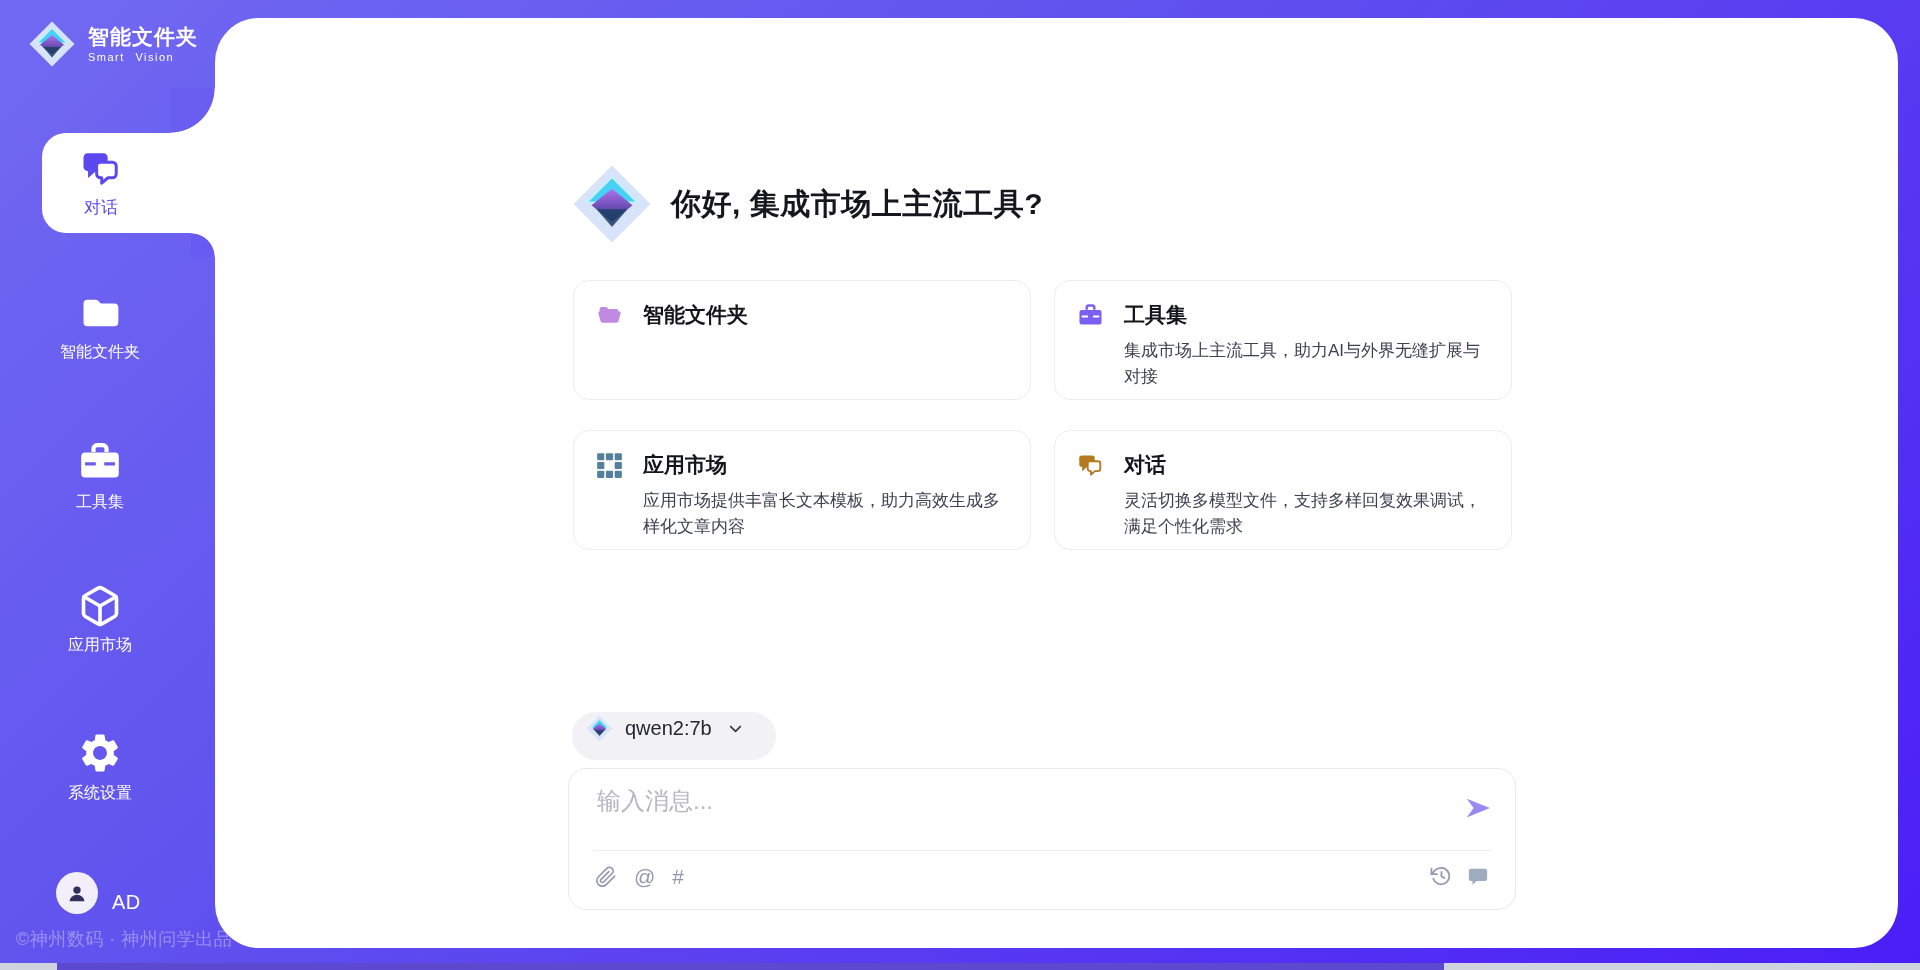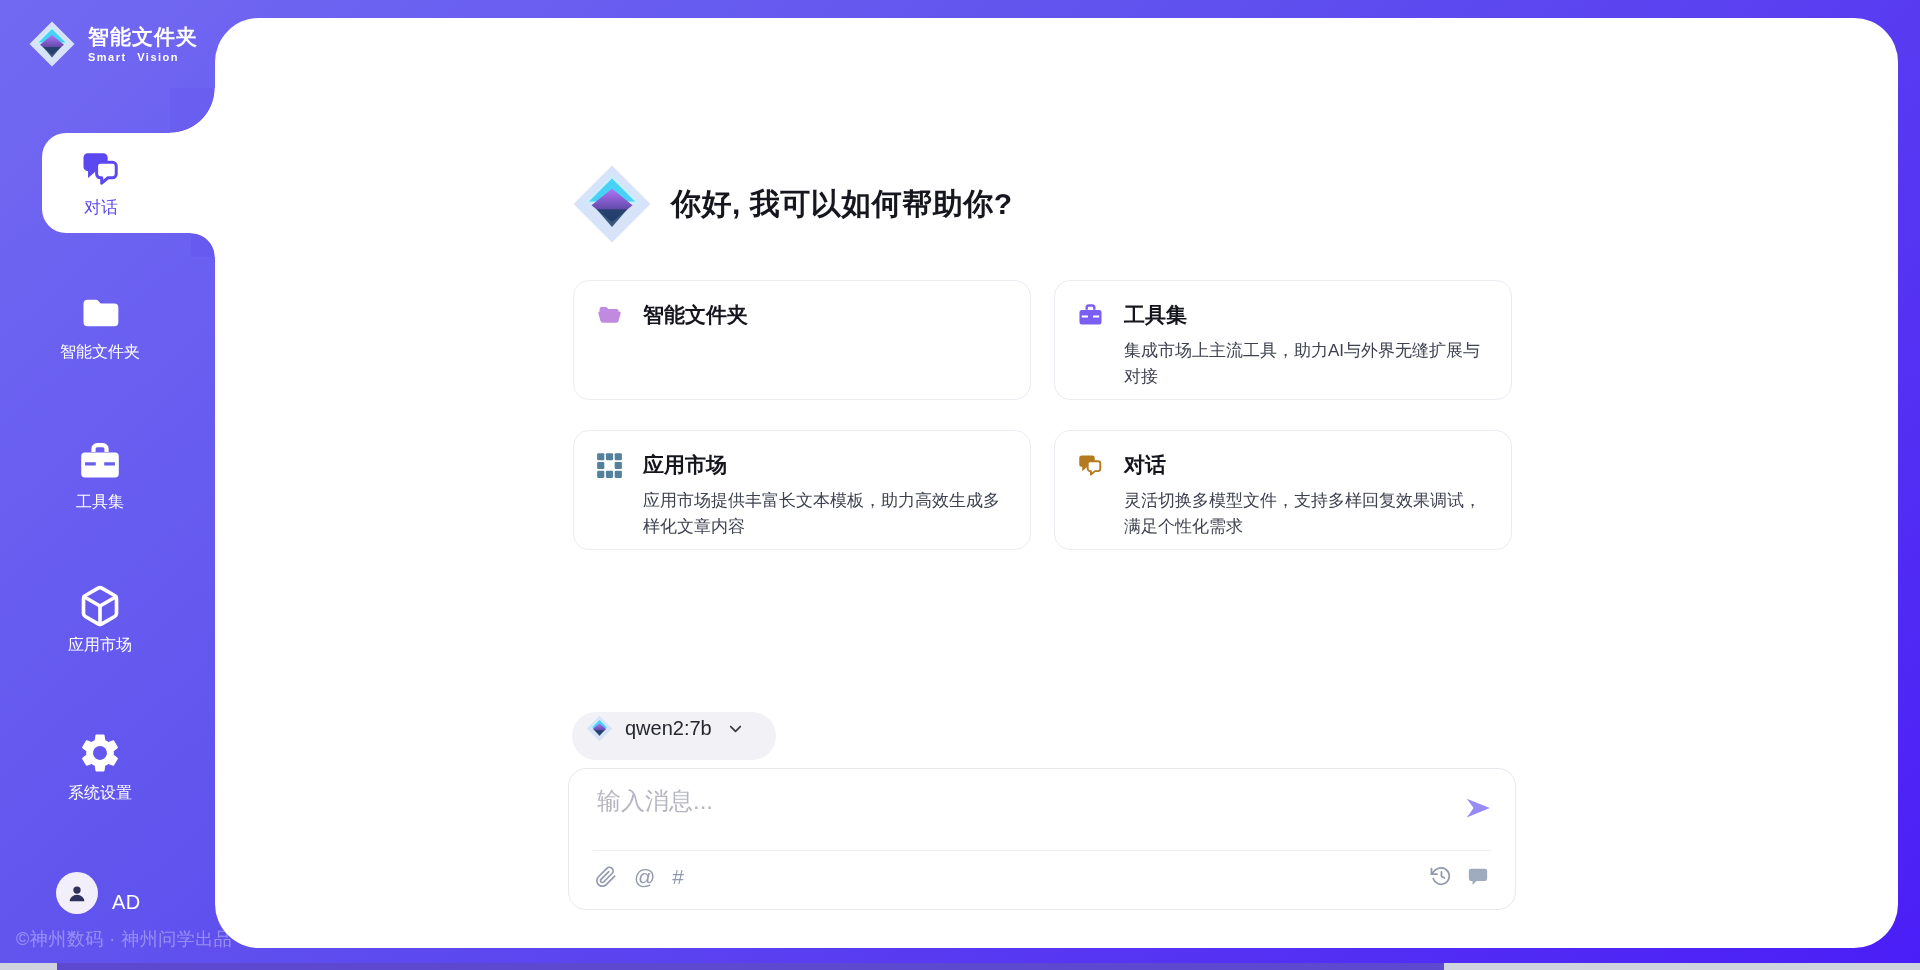"Smart Vision" .brand-sub { font-weight: bold -> none }
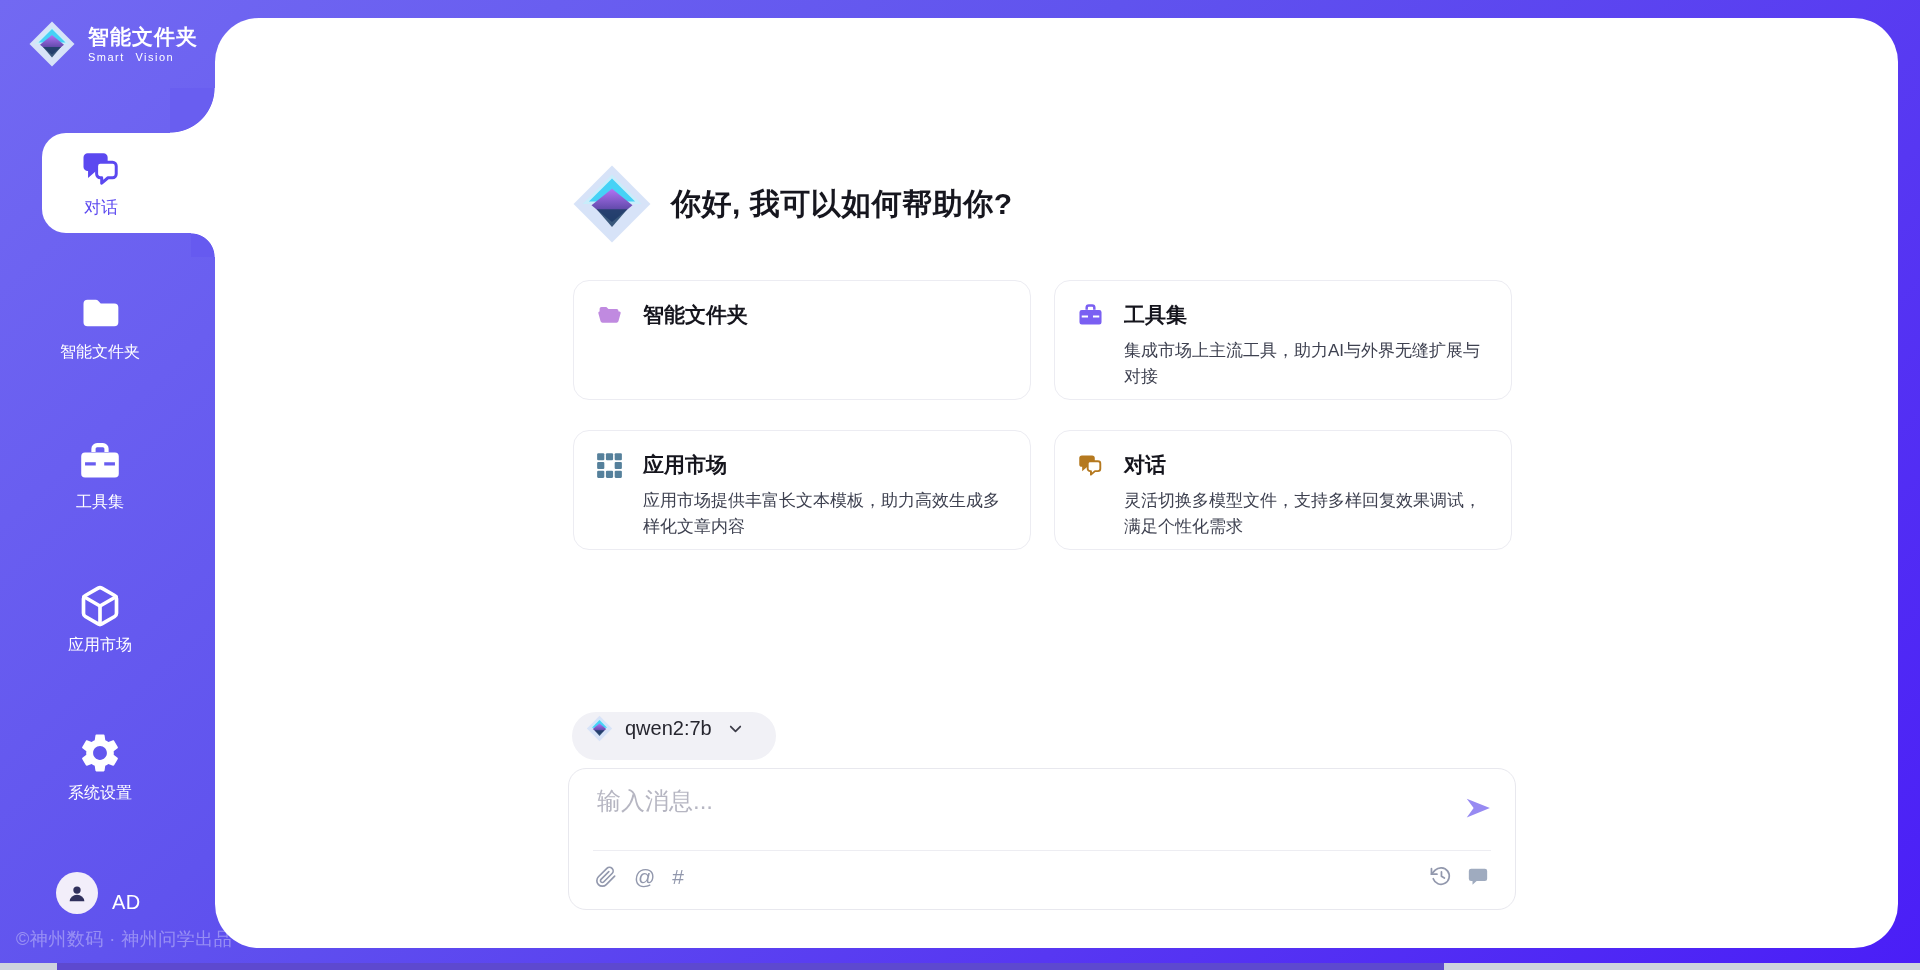"你好, 我可以如何帮助你?" h1 { text: 我可以如何帮助你 -> 集成市场上主流工具 }
